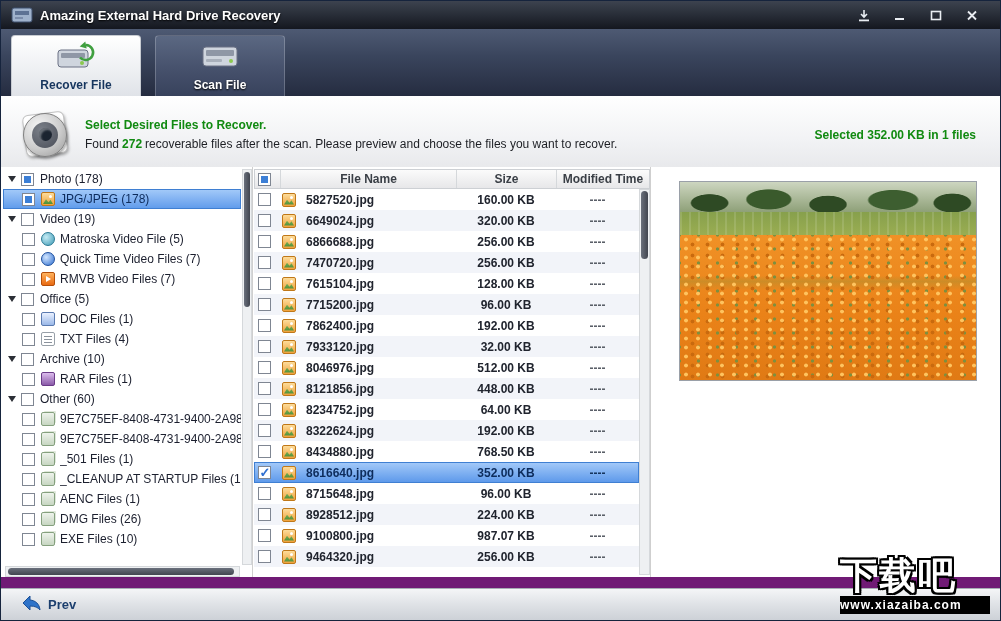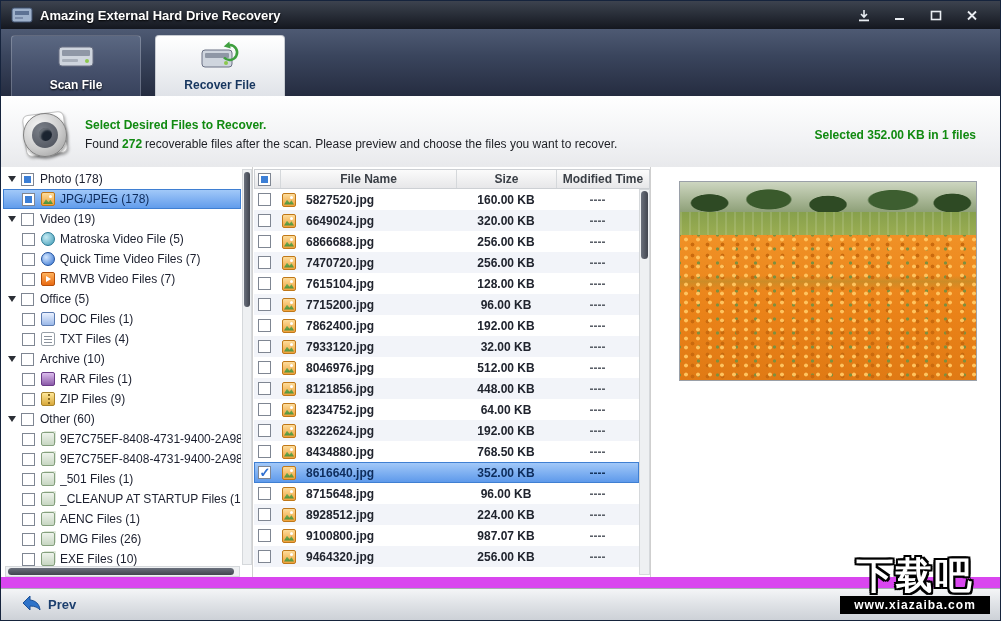"Amazing External Hard Drive Recovery" .app { background: #d946ef -> #701a75 }
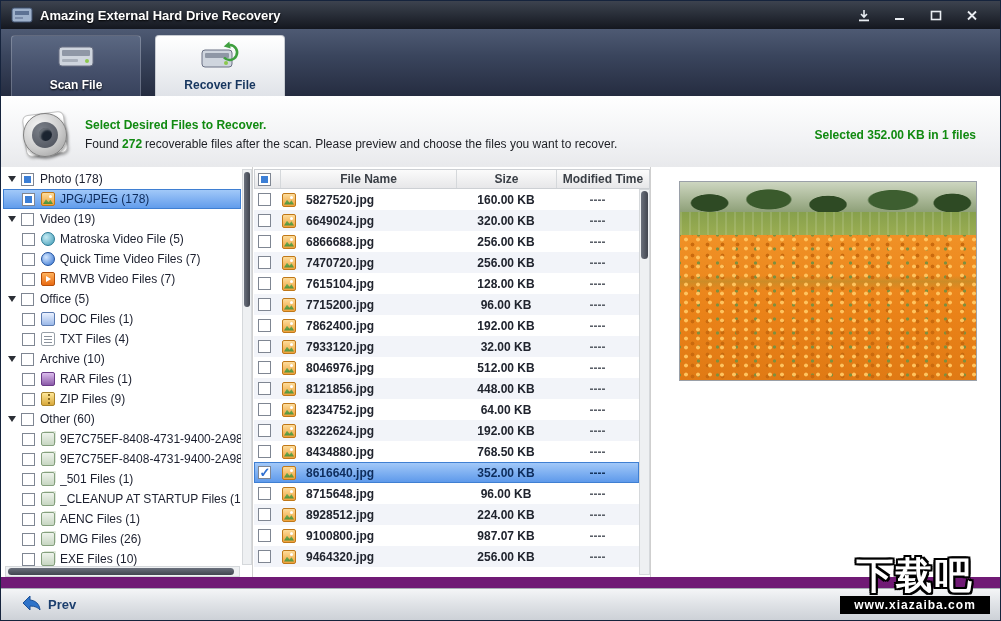"Scan File" div.tab { order: before "Recover File" -> after "Recover File" }
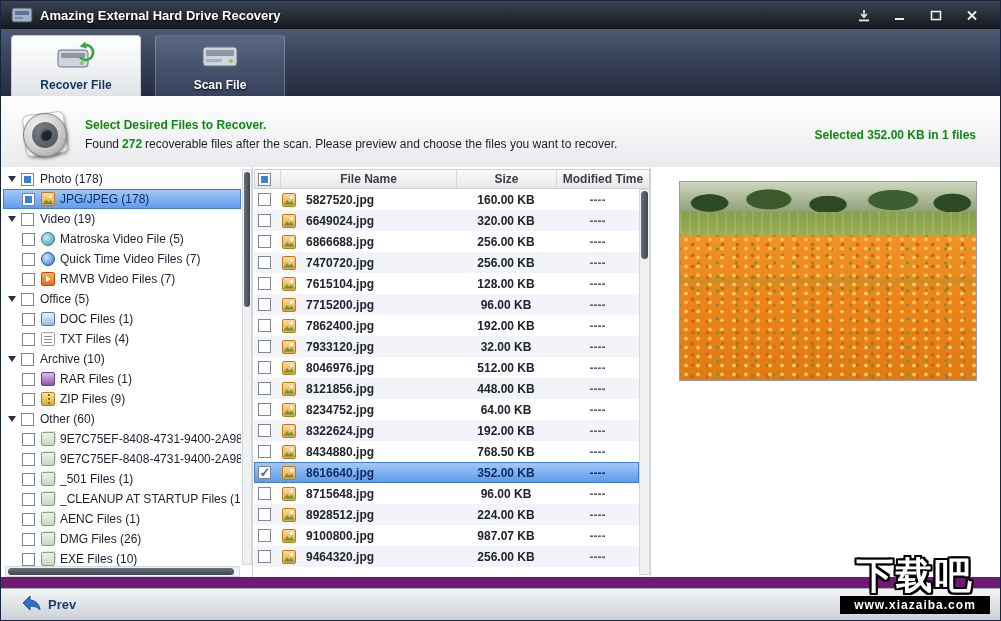"ZIP Files (9)" div.tree-row { html: <div> <span></span> <span></span> <span>ZIP Files (9)</span> </div> -> none }
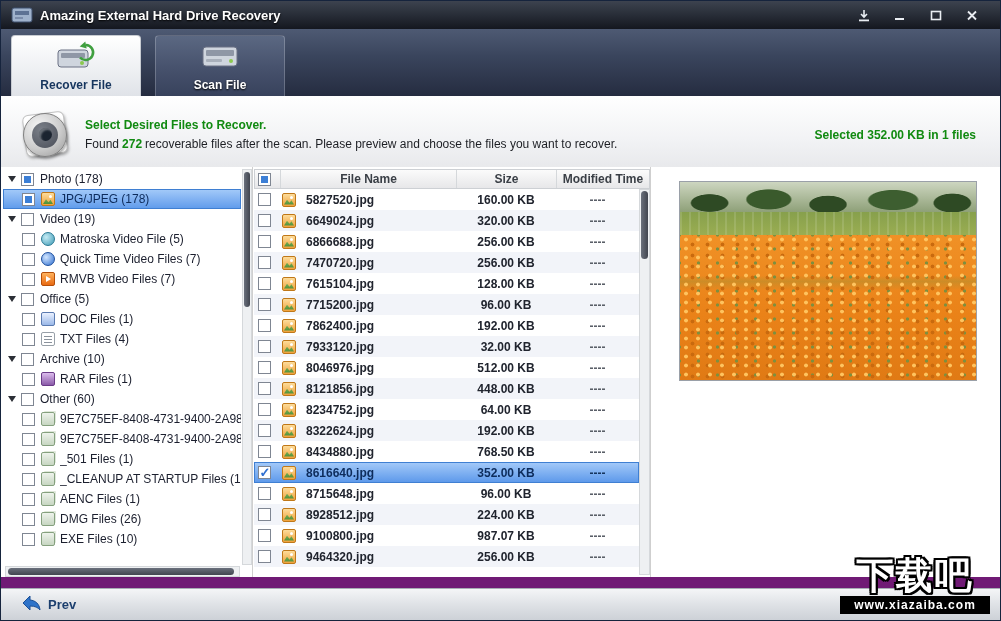"下载吧" .watermark { text-align: center -> left }
